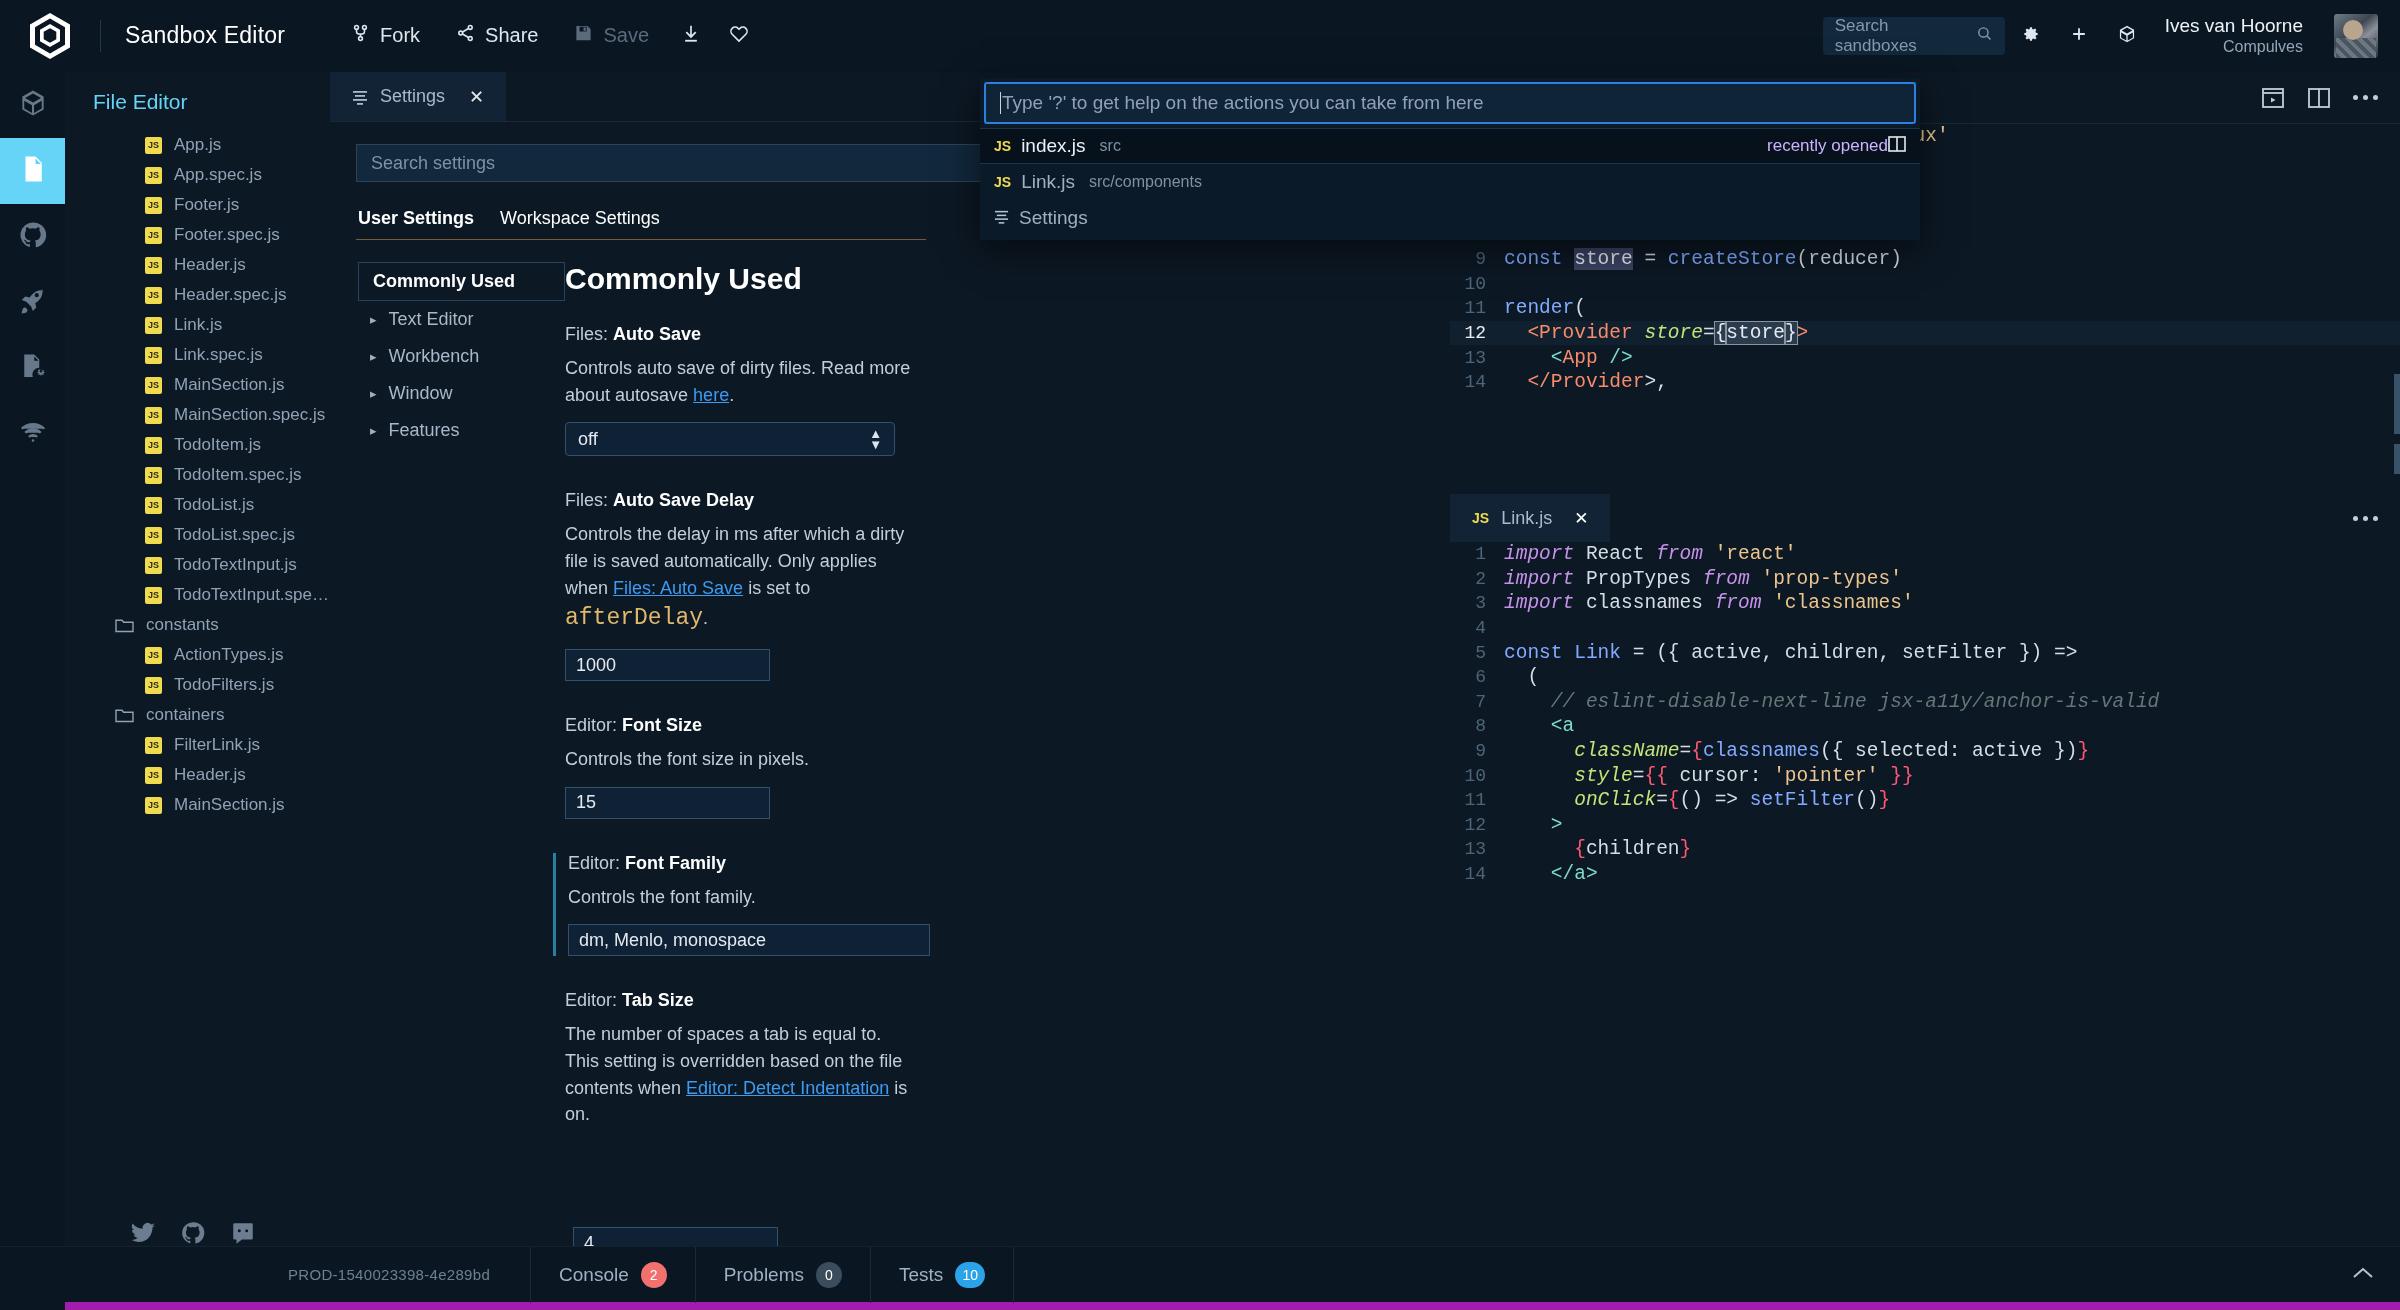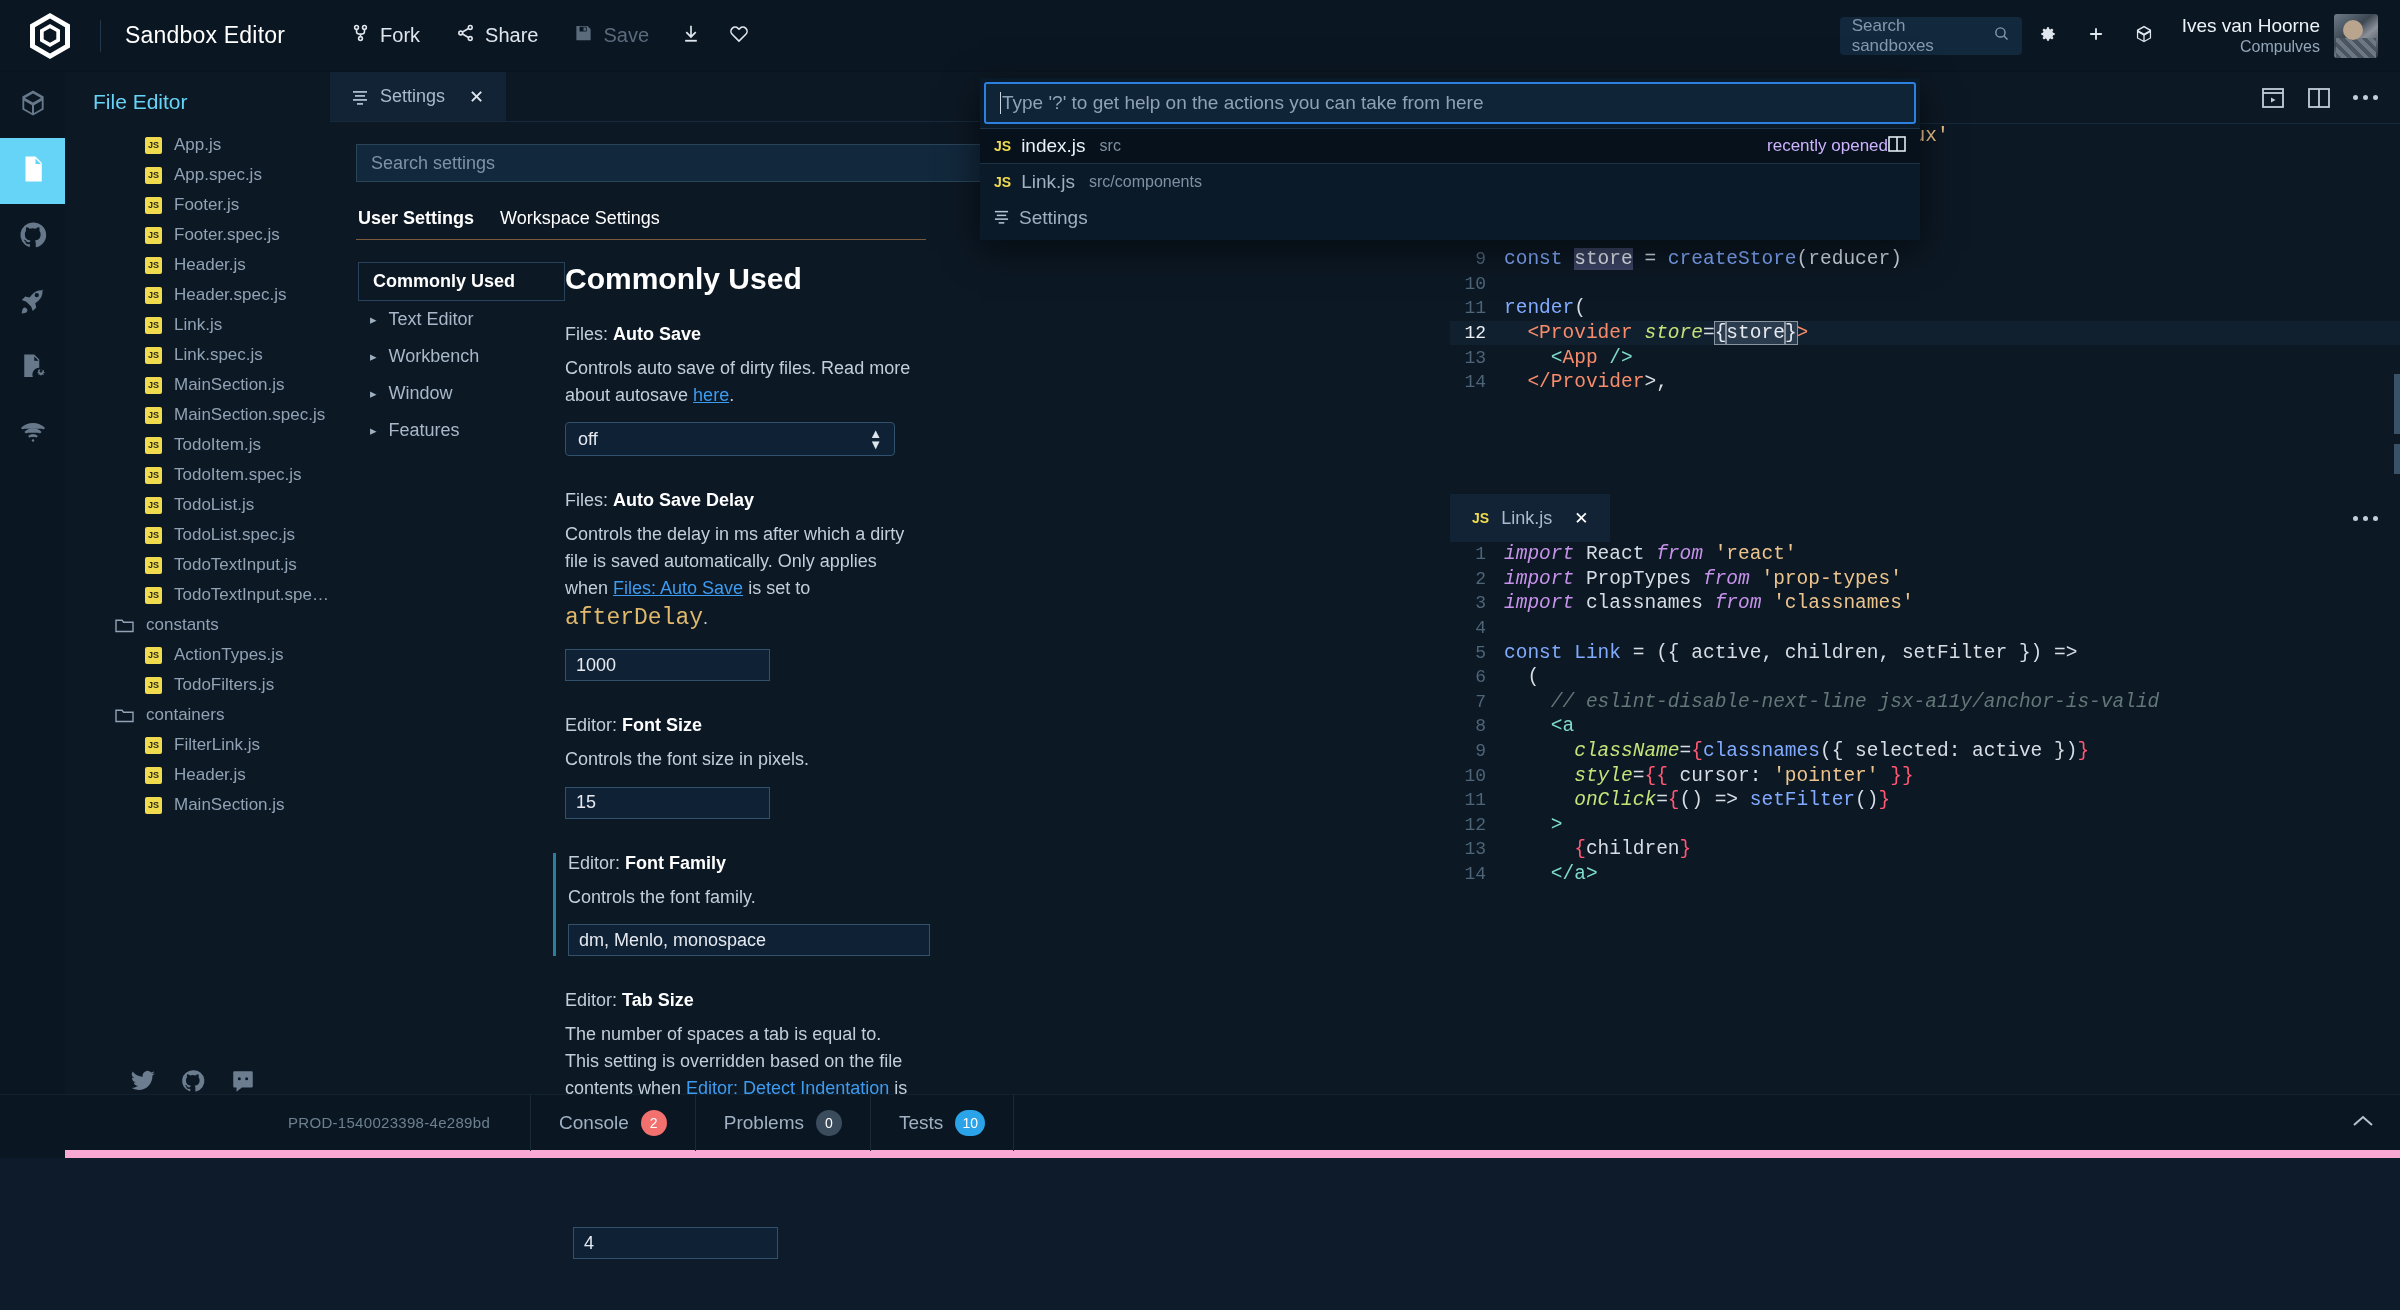"Sandbox Editor" #app { background: #f9a8d4 -> #a21caf; height: 1158px -> 1310px }
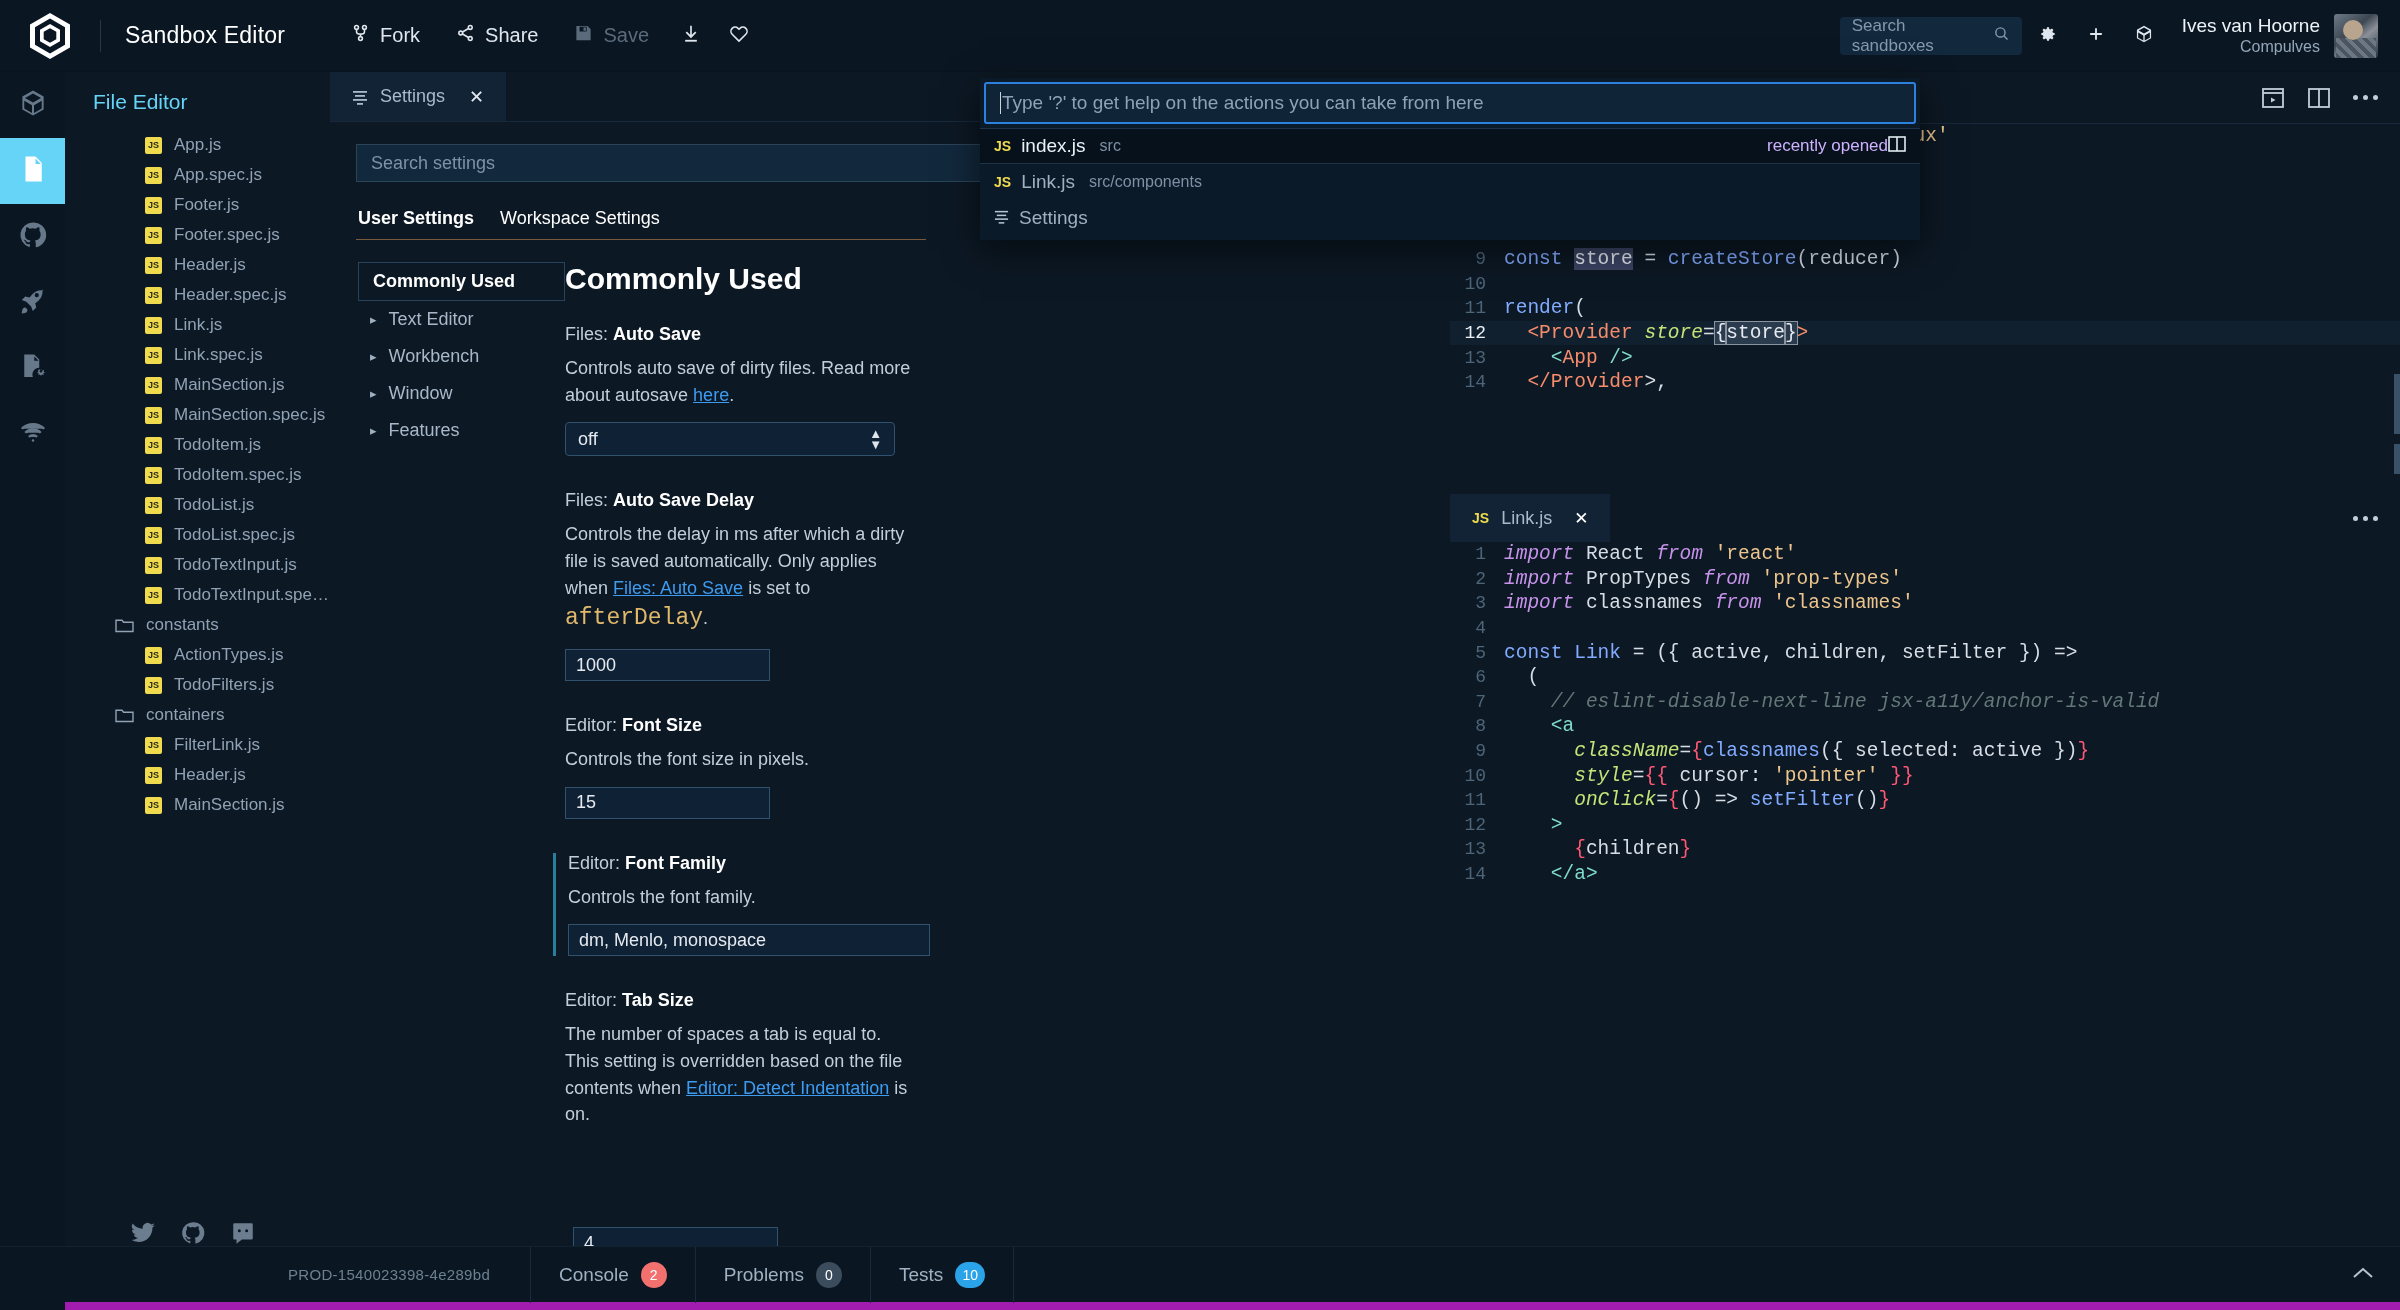"Ives van Hoorne" .user-block { gap: 14px -> 31px }
